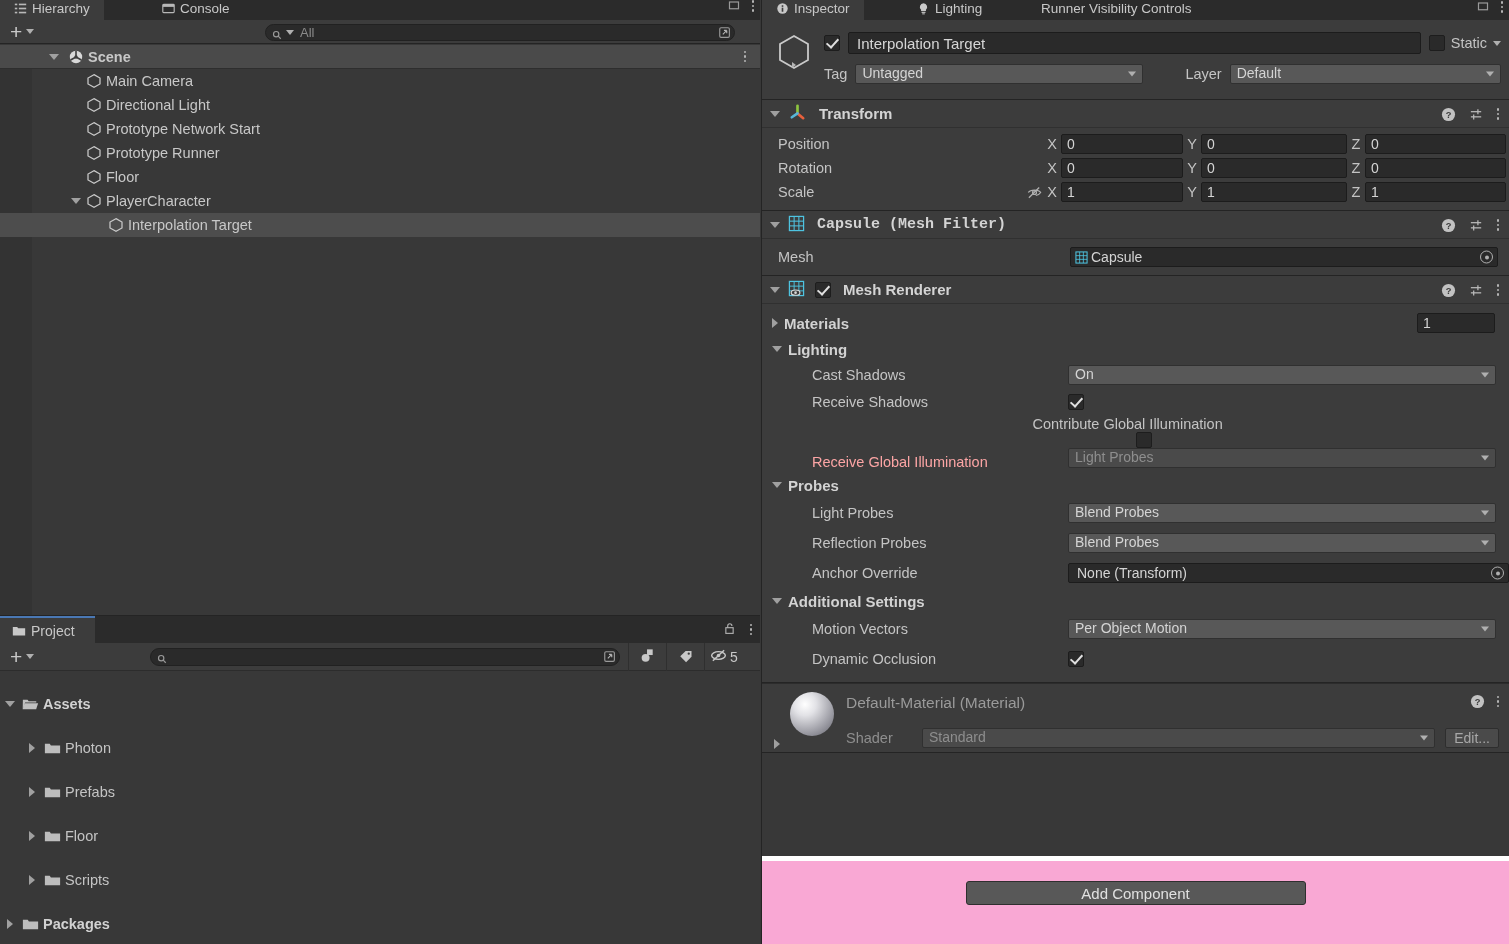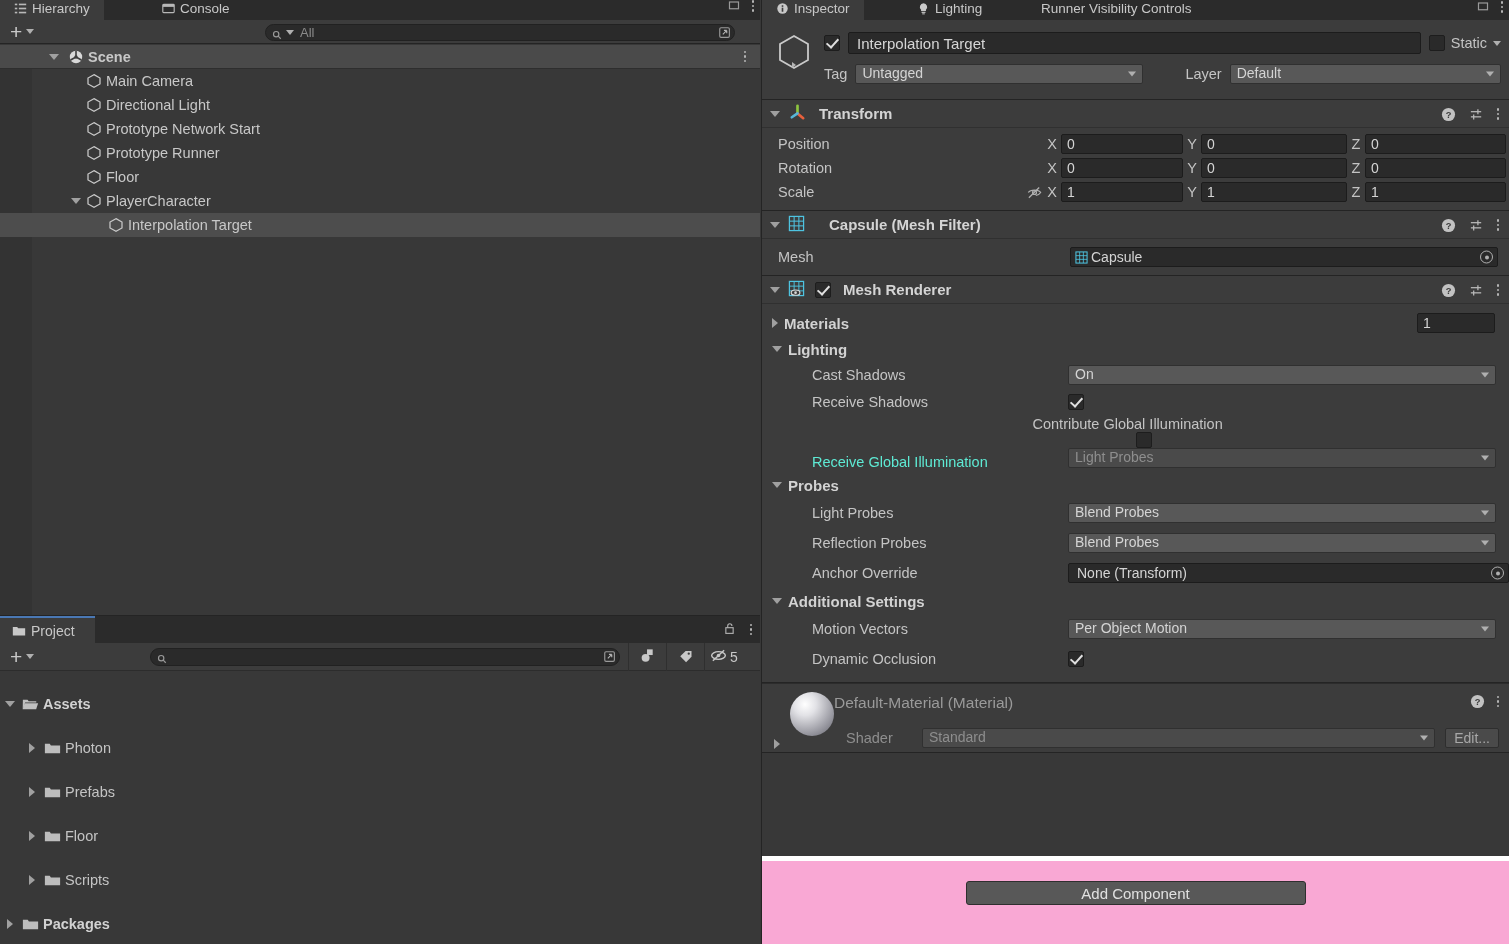"Capsule (Mesh Filter)" span.comp-title { font-family: none -> Liberation Mono, monospace; margin-left: 16px -> 4px }
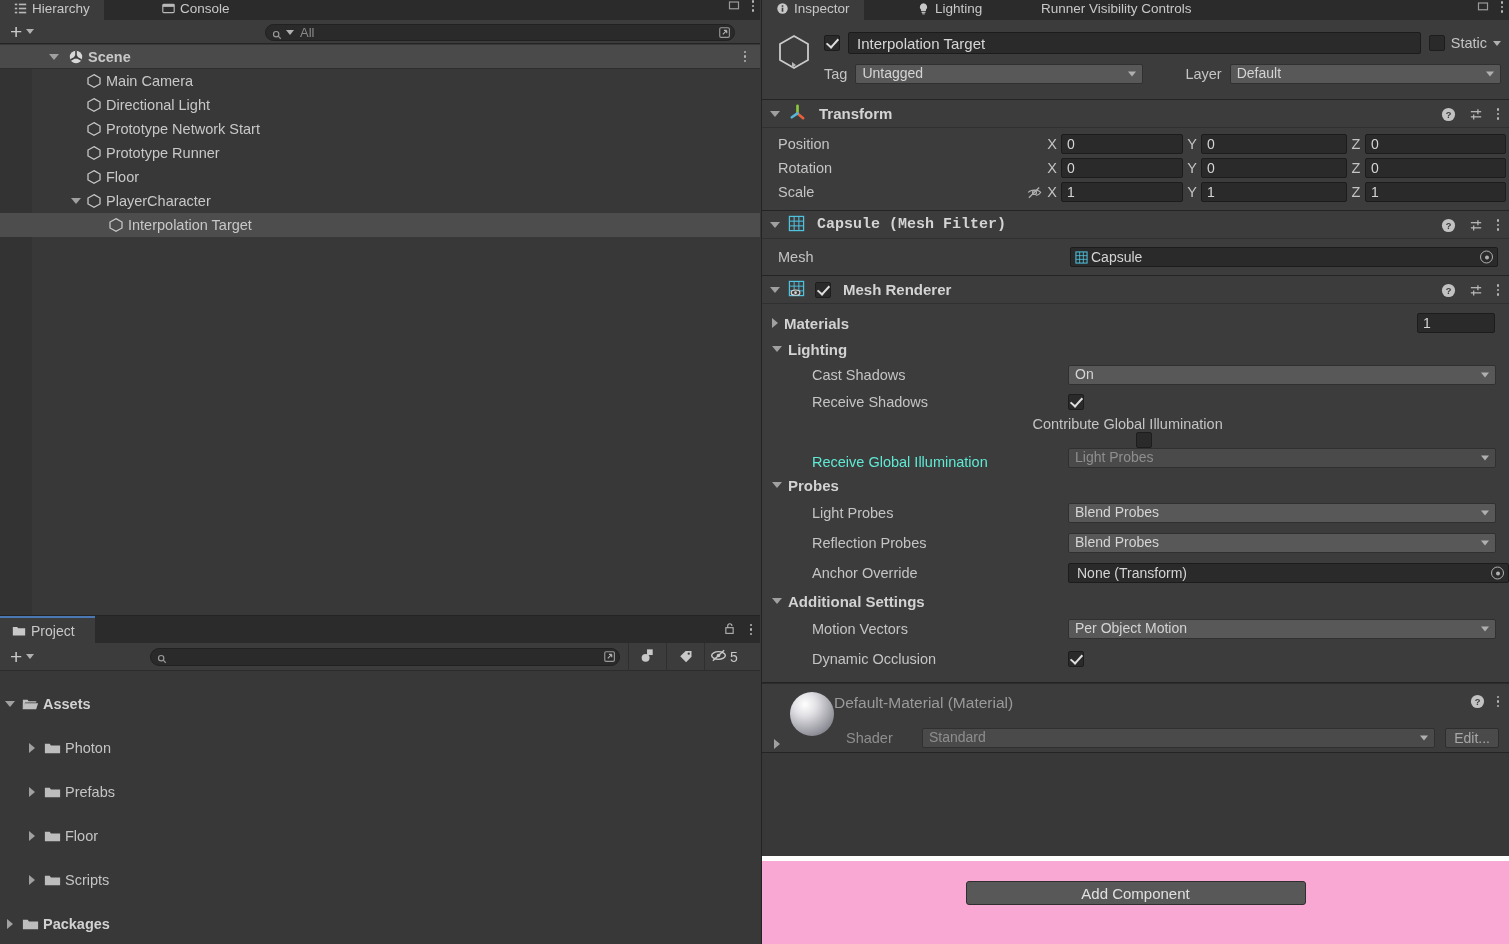"Receive Global Illumination" .field-lbl.dim { color: #5eead4 -> #fca5a5 }
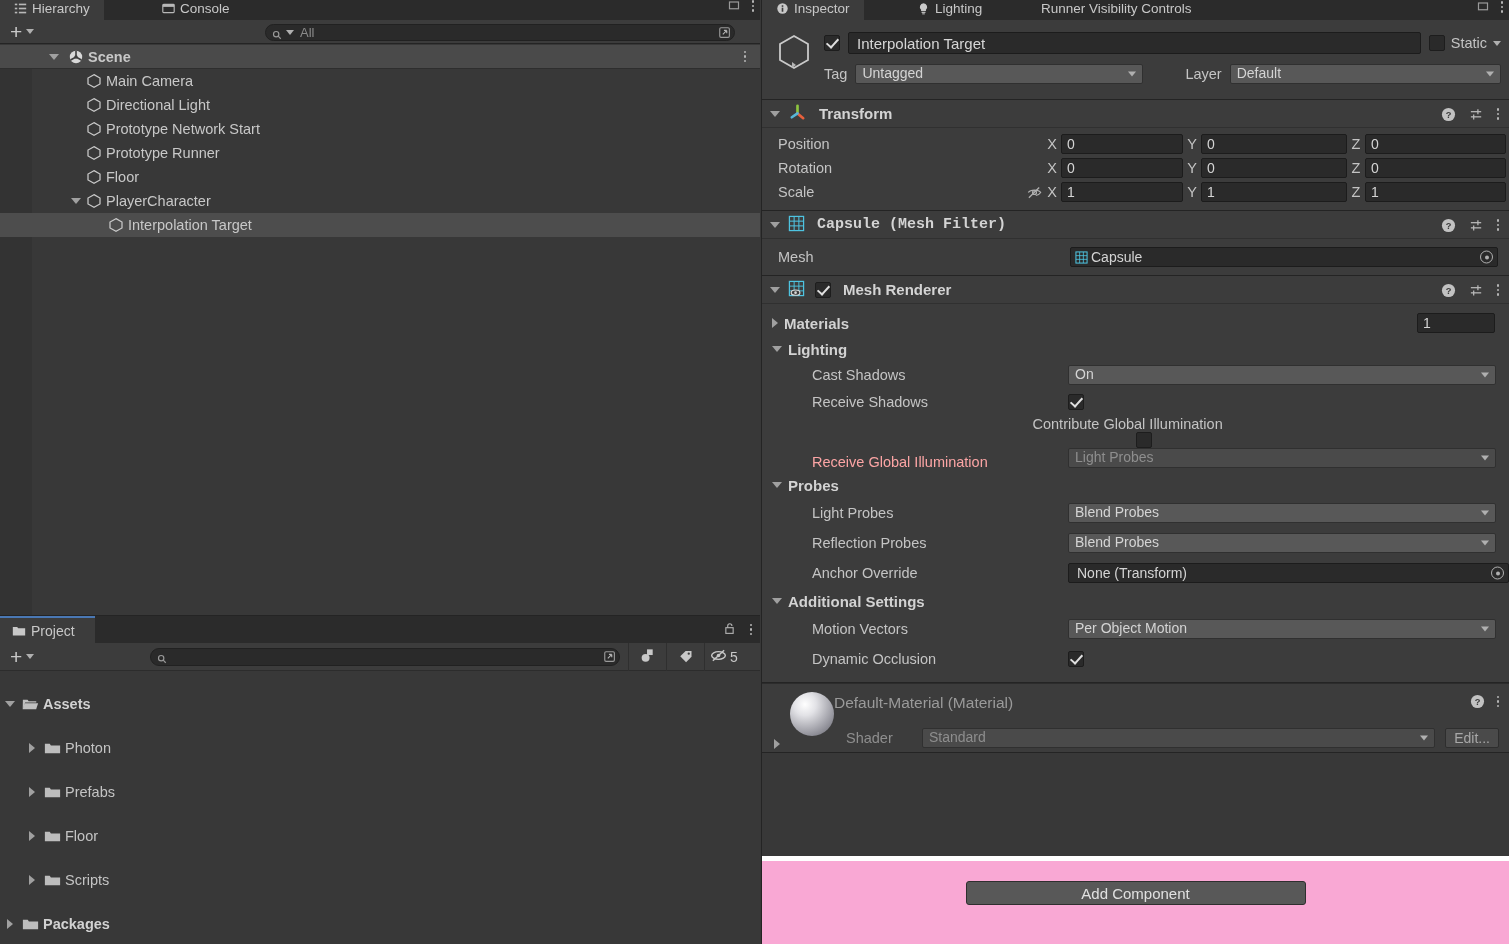"Default-Material (Material)" .mat-title { left: 72px -> 84px }
